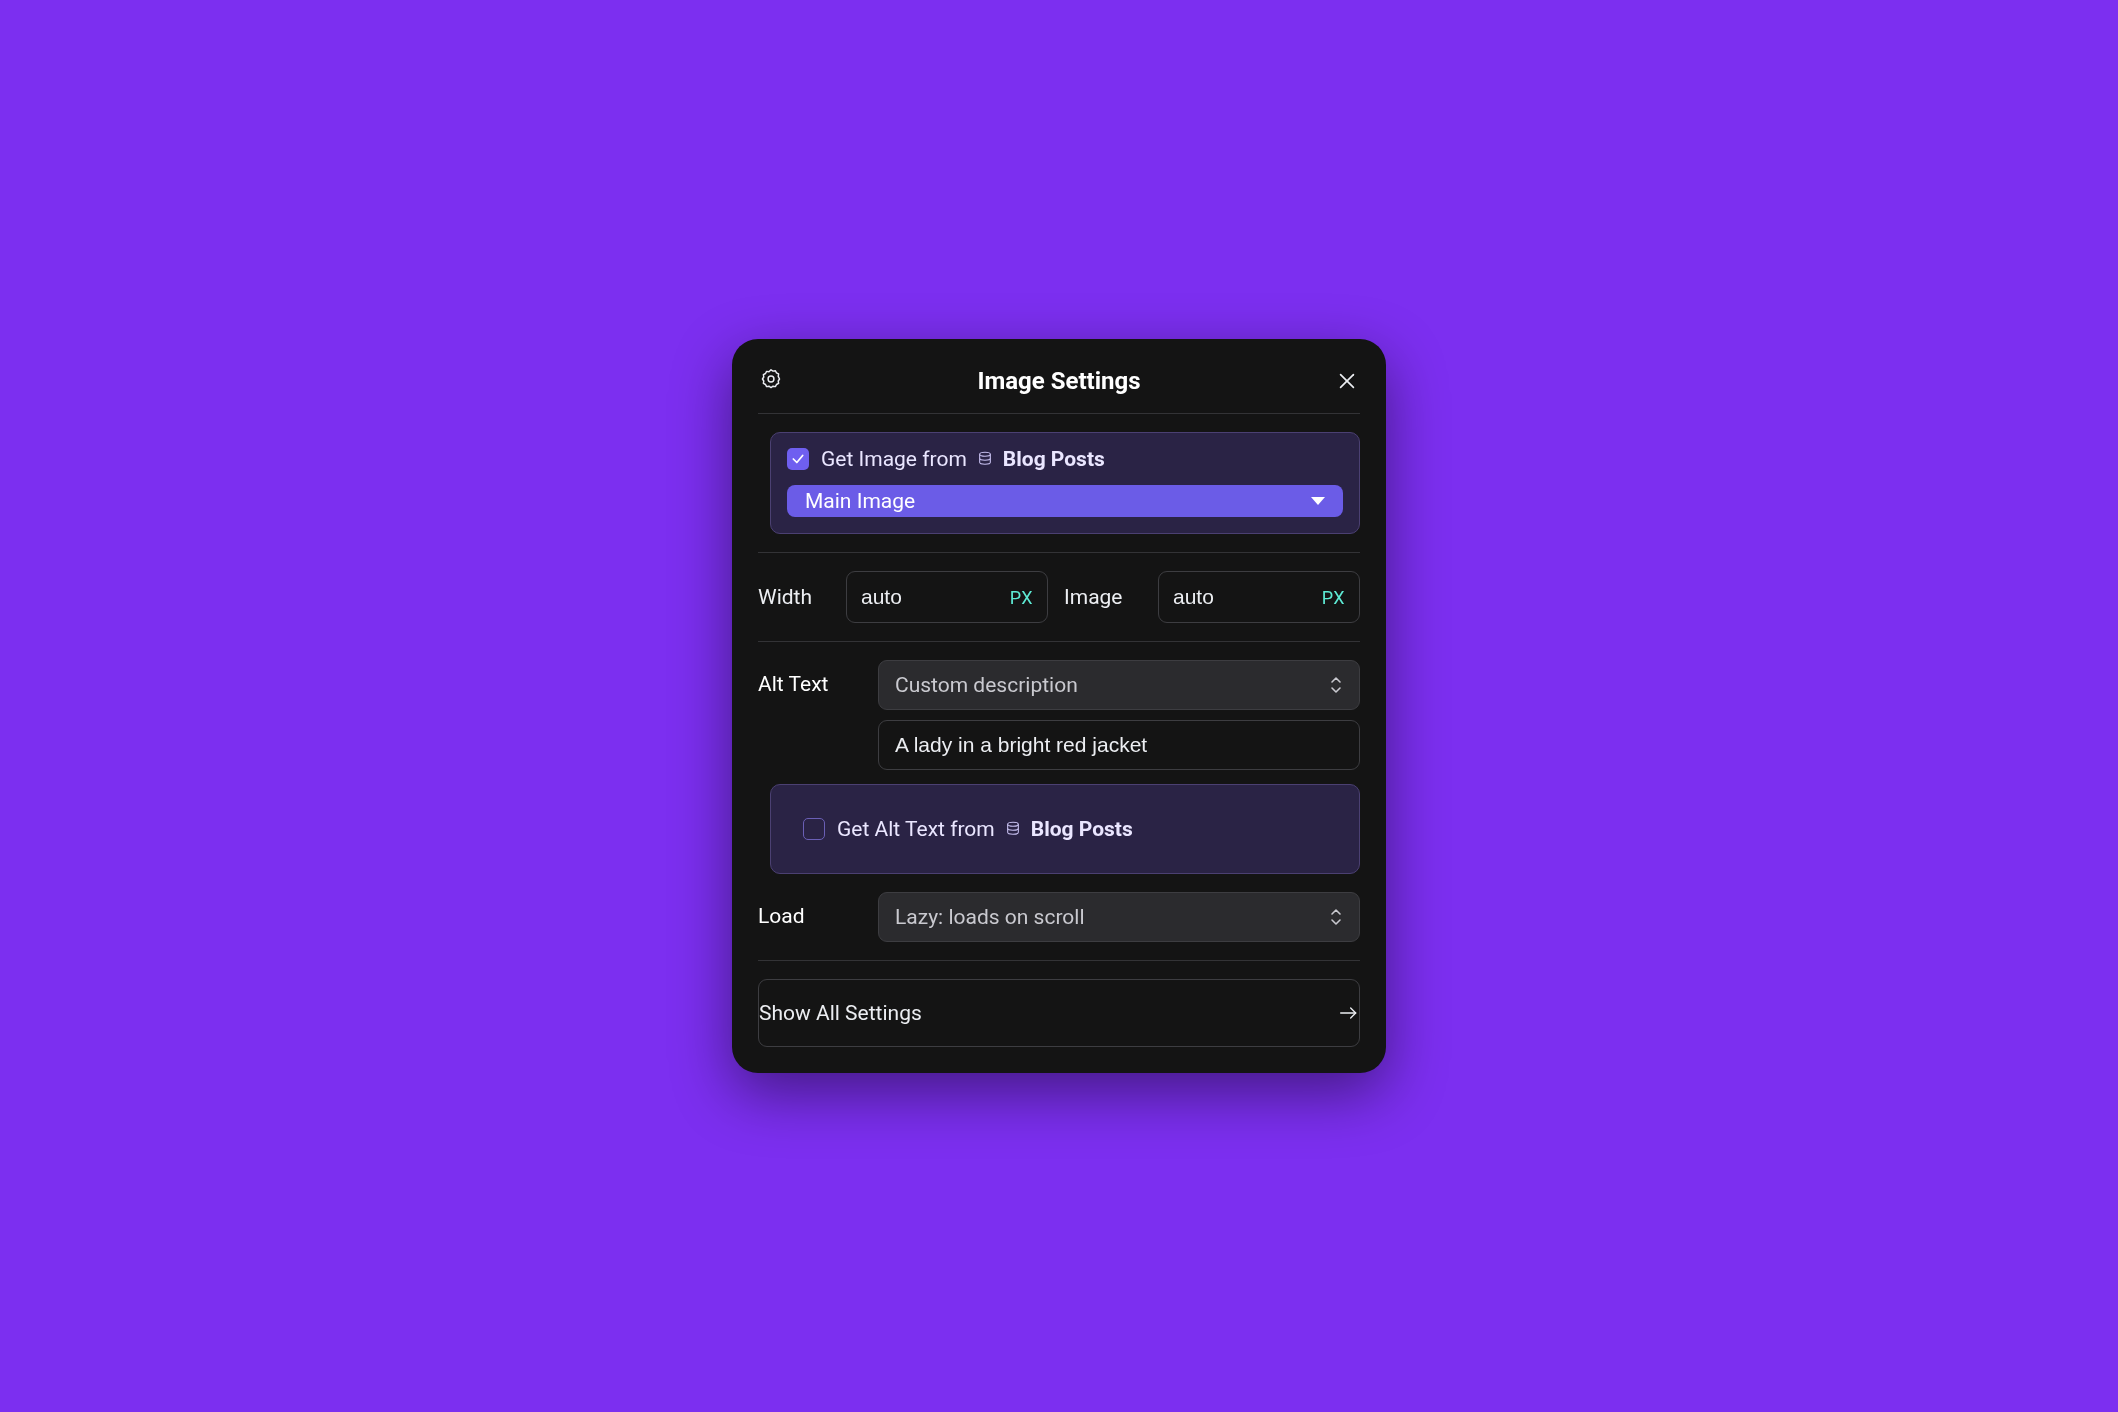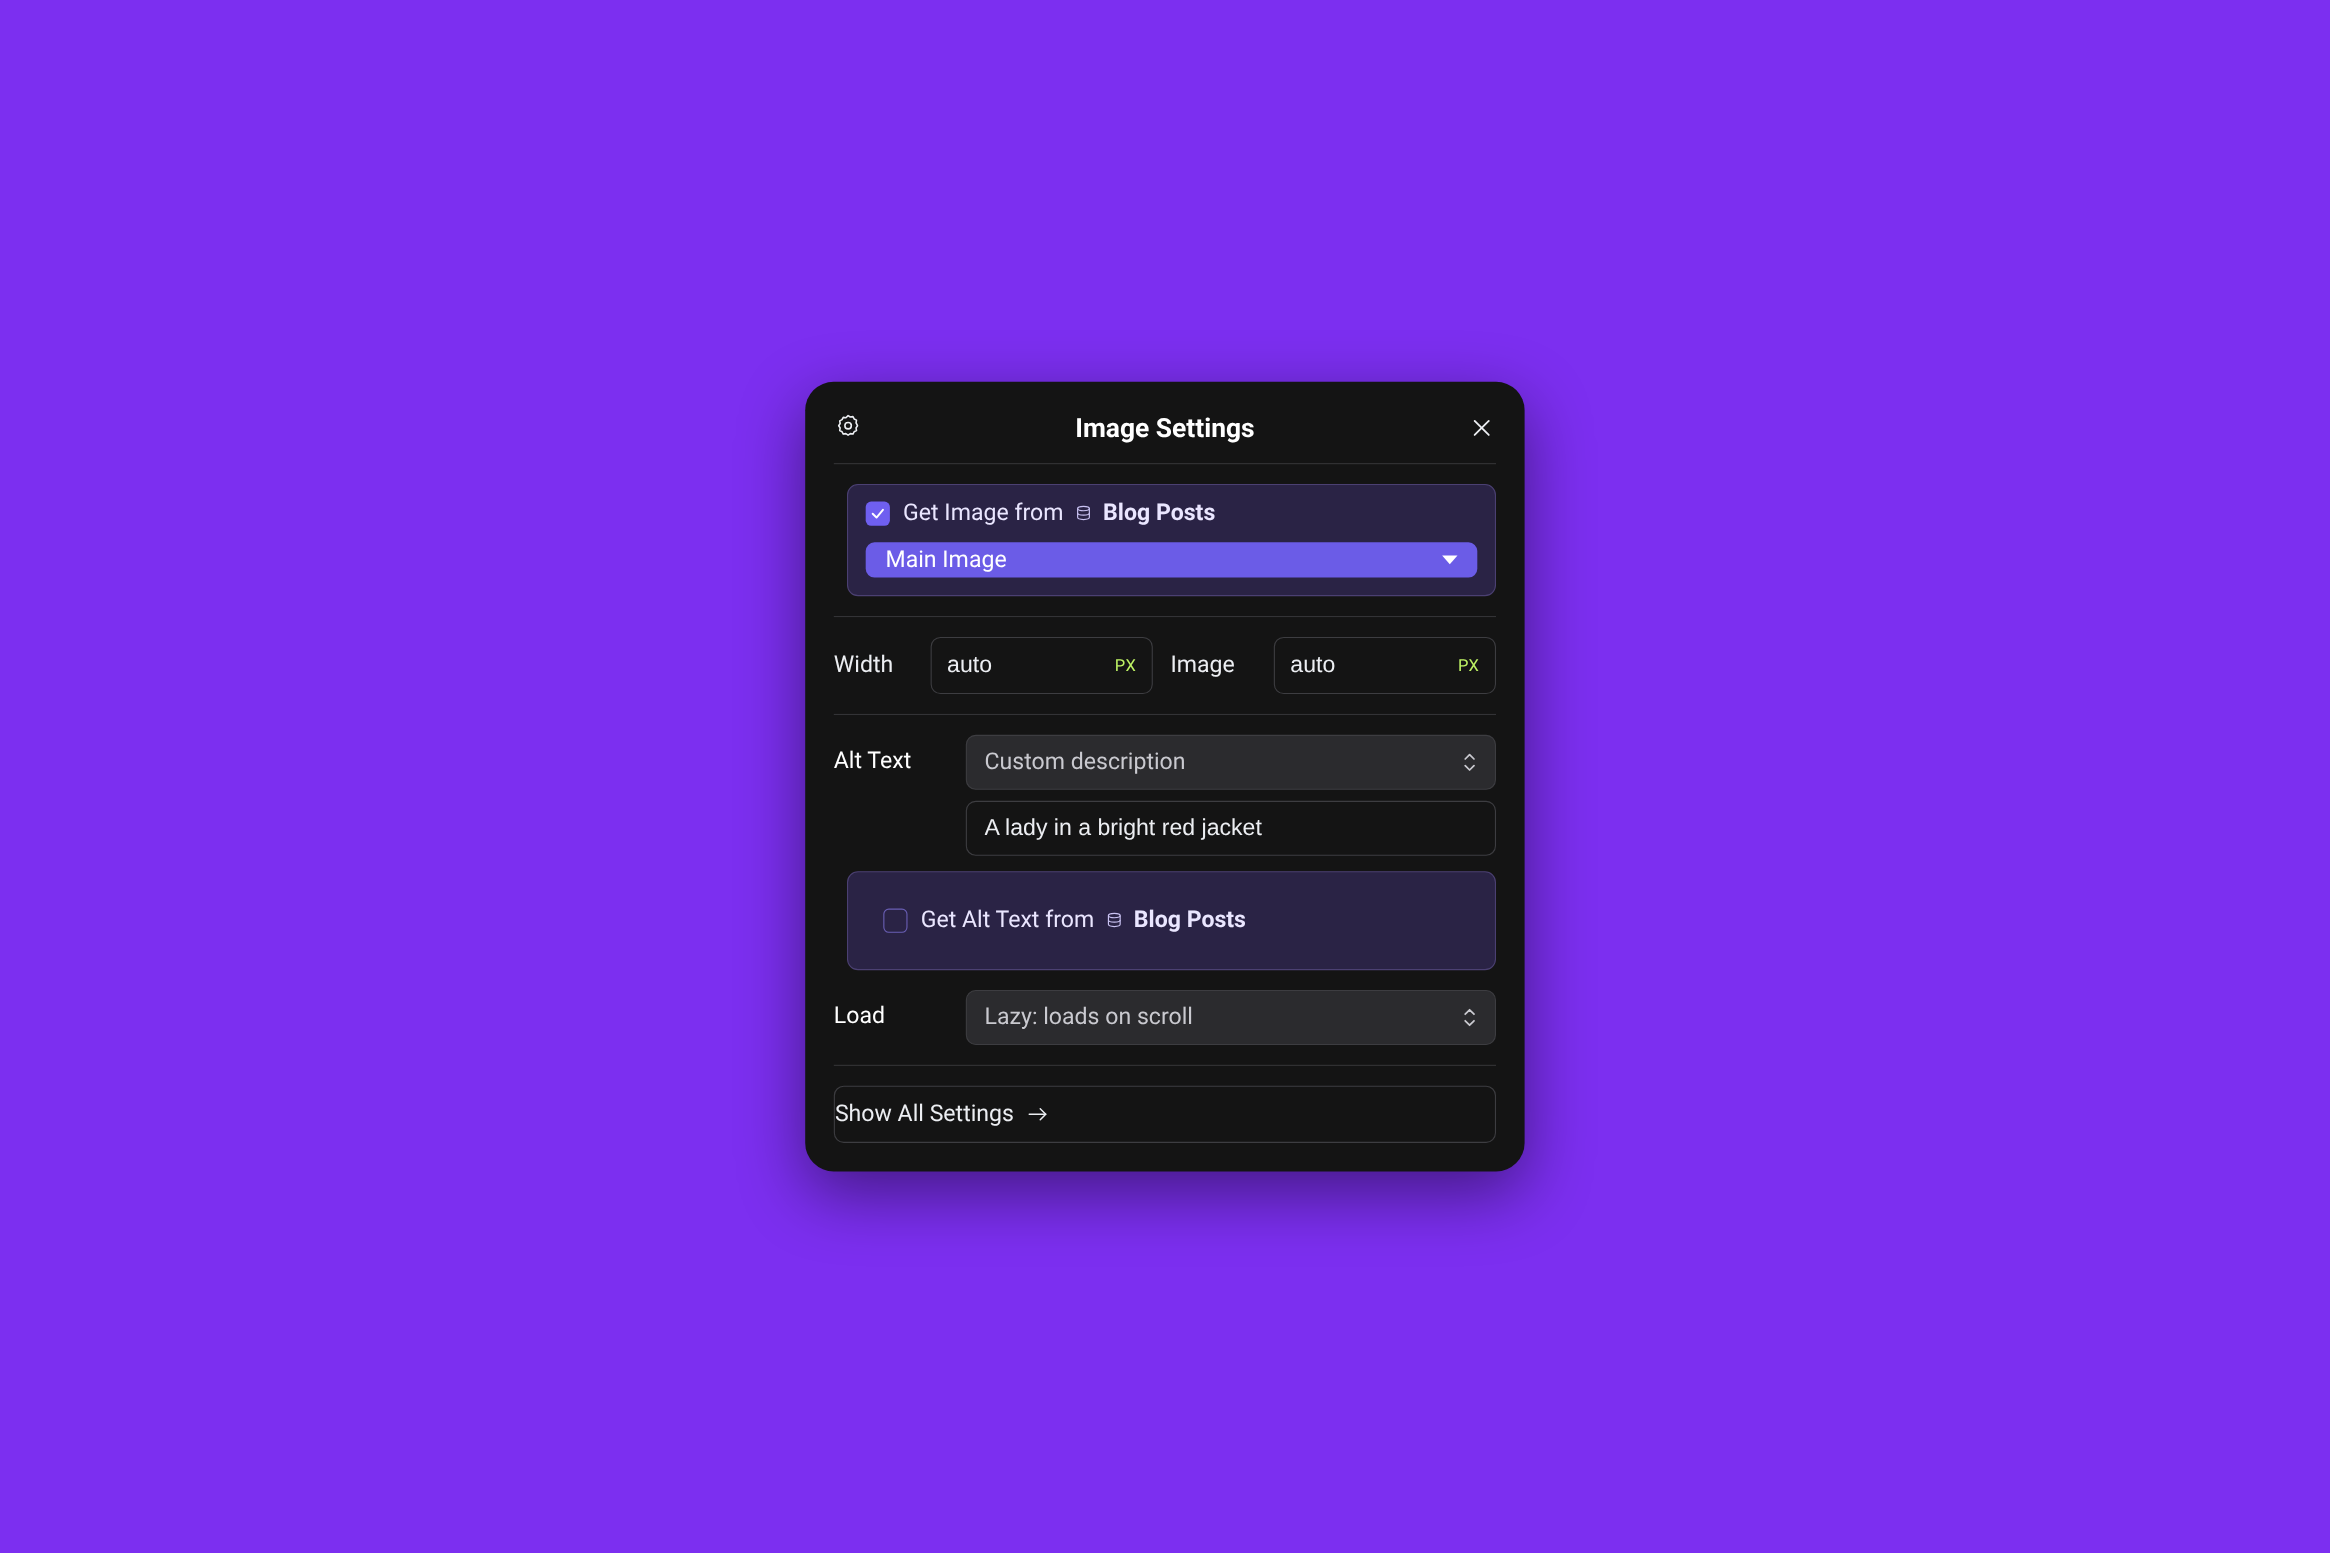"PX" .dim-unit { color: #bef264 -> #5eead4; font-size: 15px -> 18px }
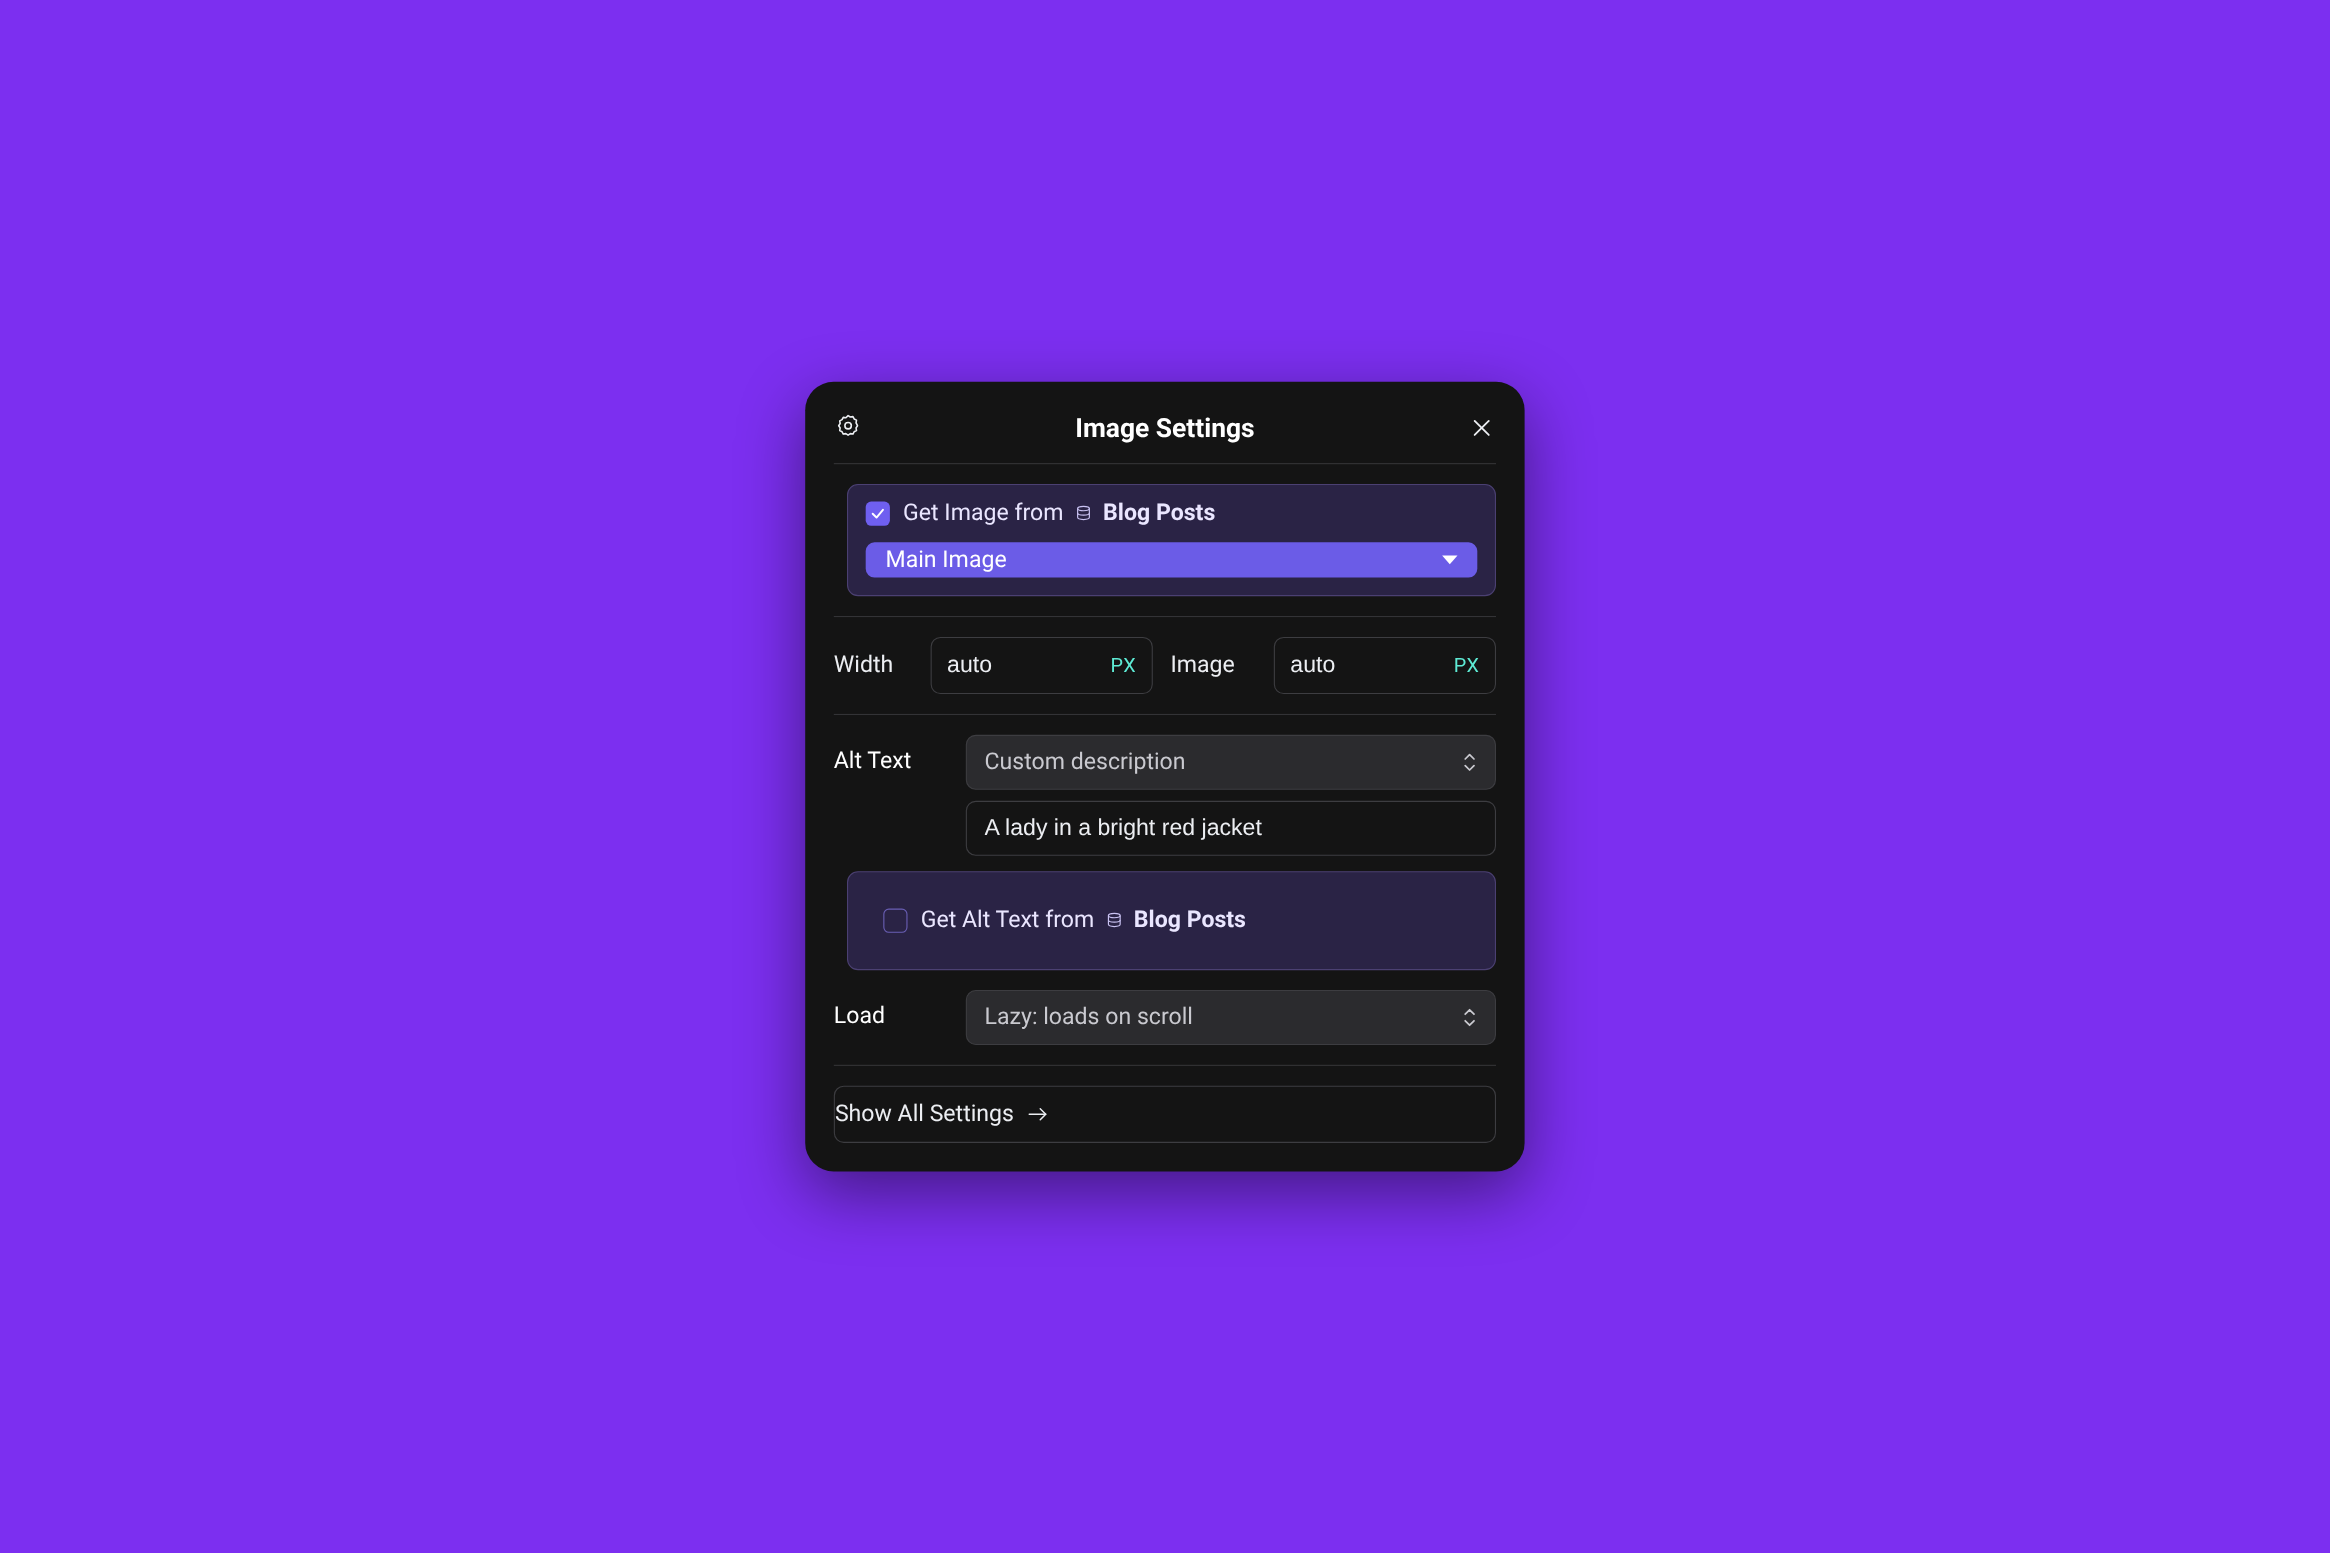"Show All Settings" .show-all { height: 52px -> 68px; justify-content: flex-start -> space-between }
